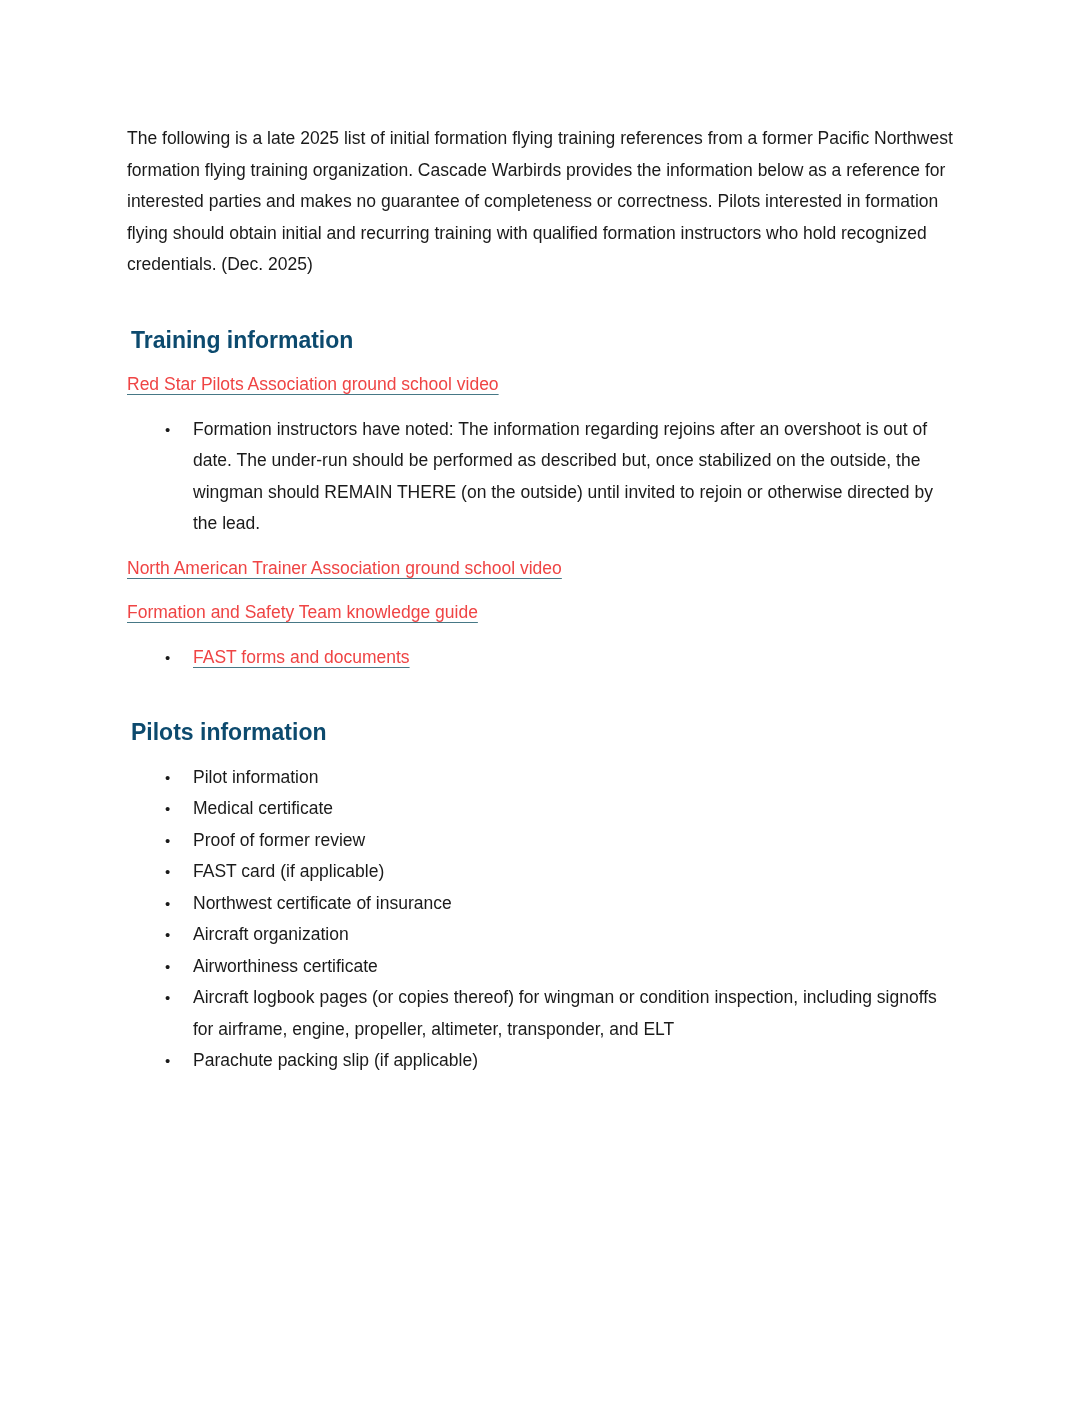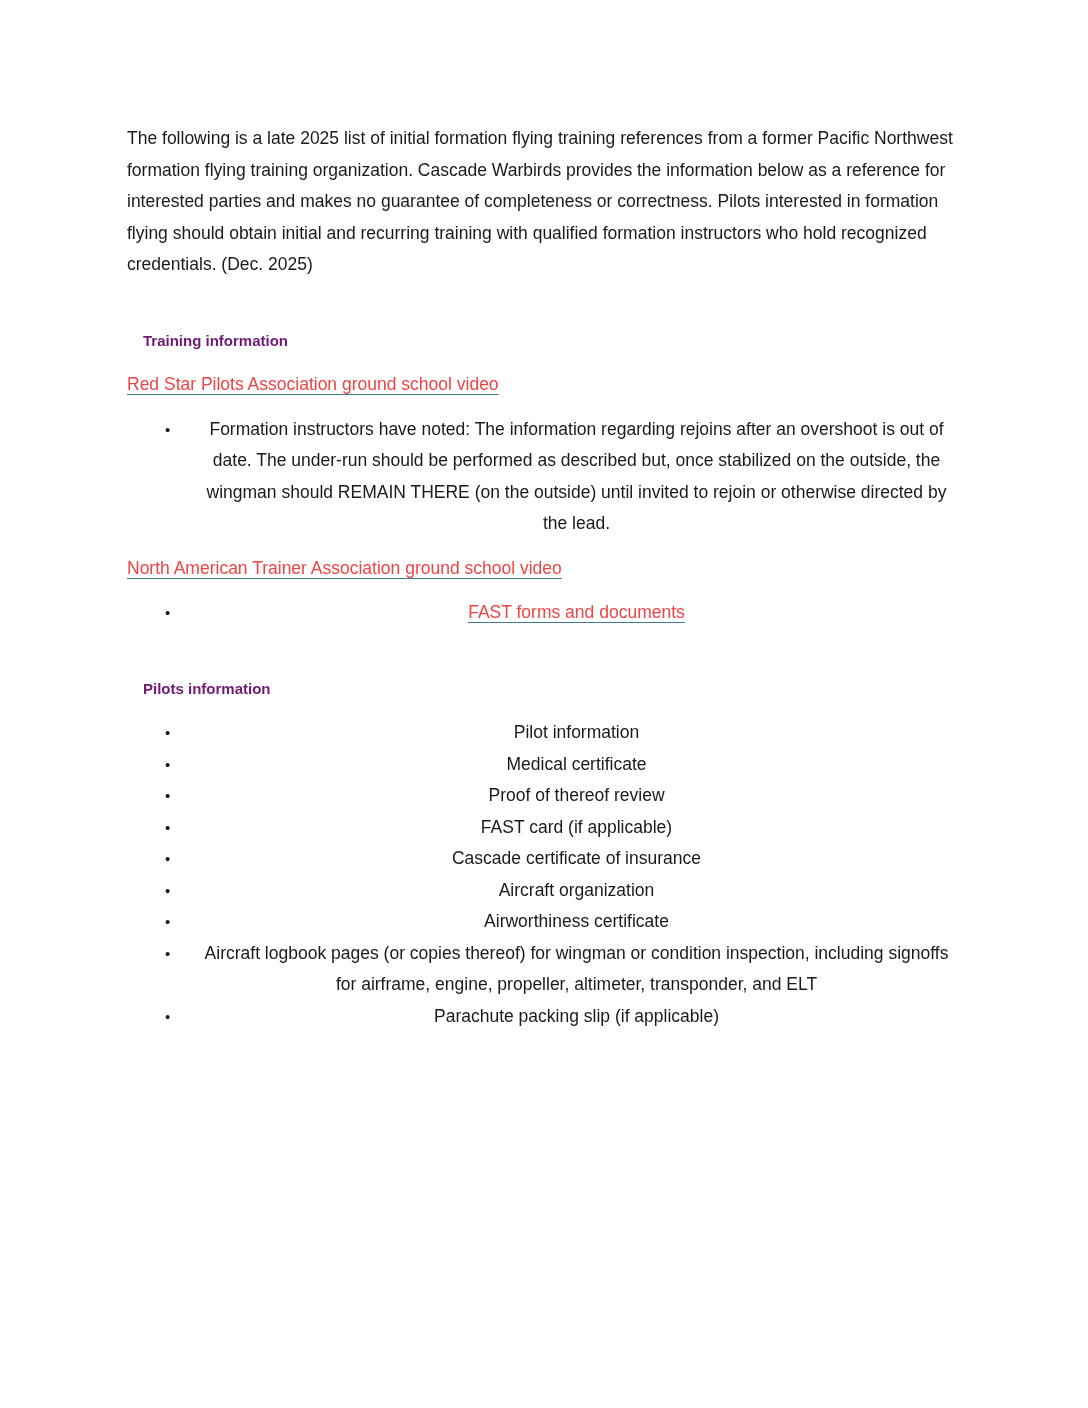"Training information" .heading { color: #701a75 -> #0c4a6e; font-size: 15px -> 23px; margin: 44px 0 13px 16px -> 44px 0 13px 4px }
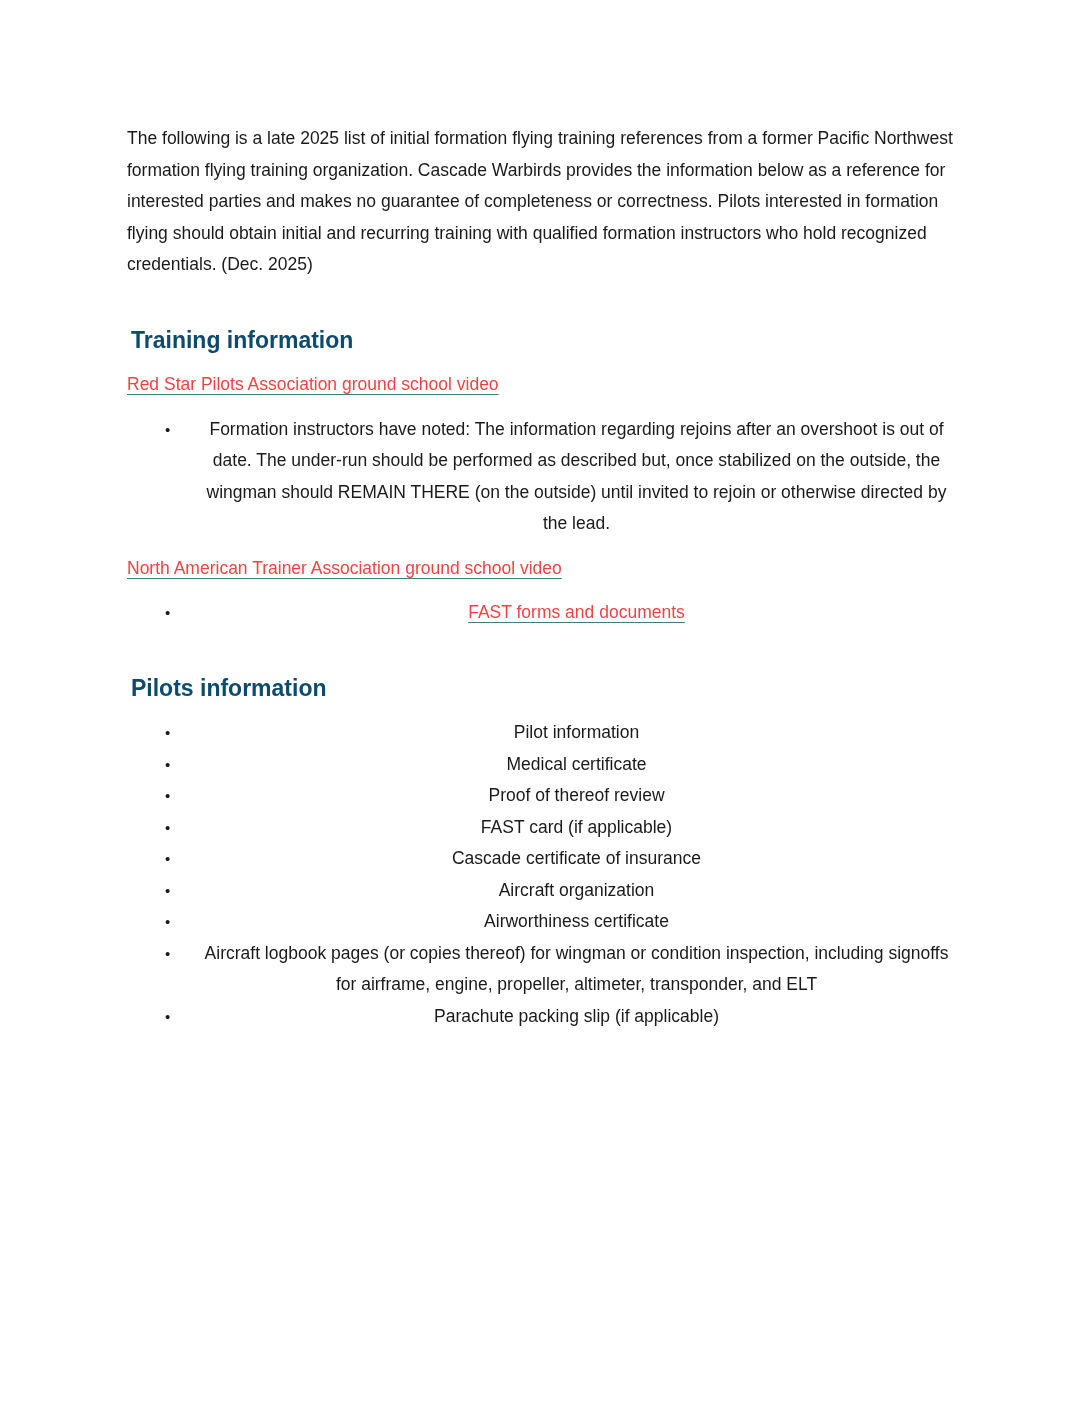"Formation instructors have noted: The" .item-text { text-align: center -> none }
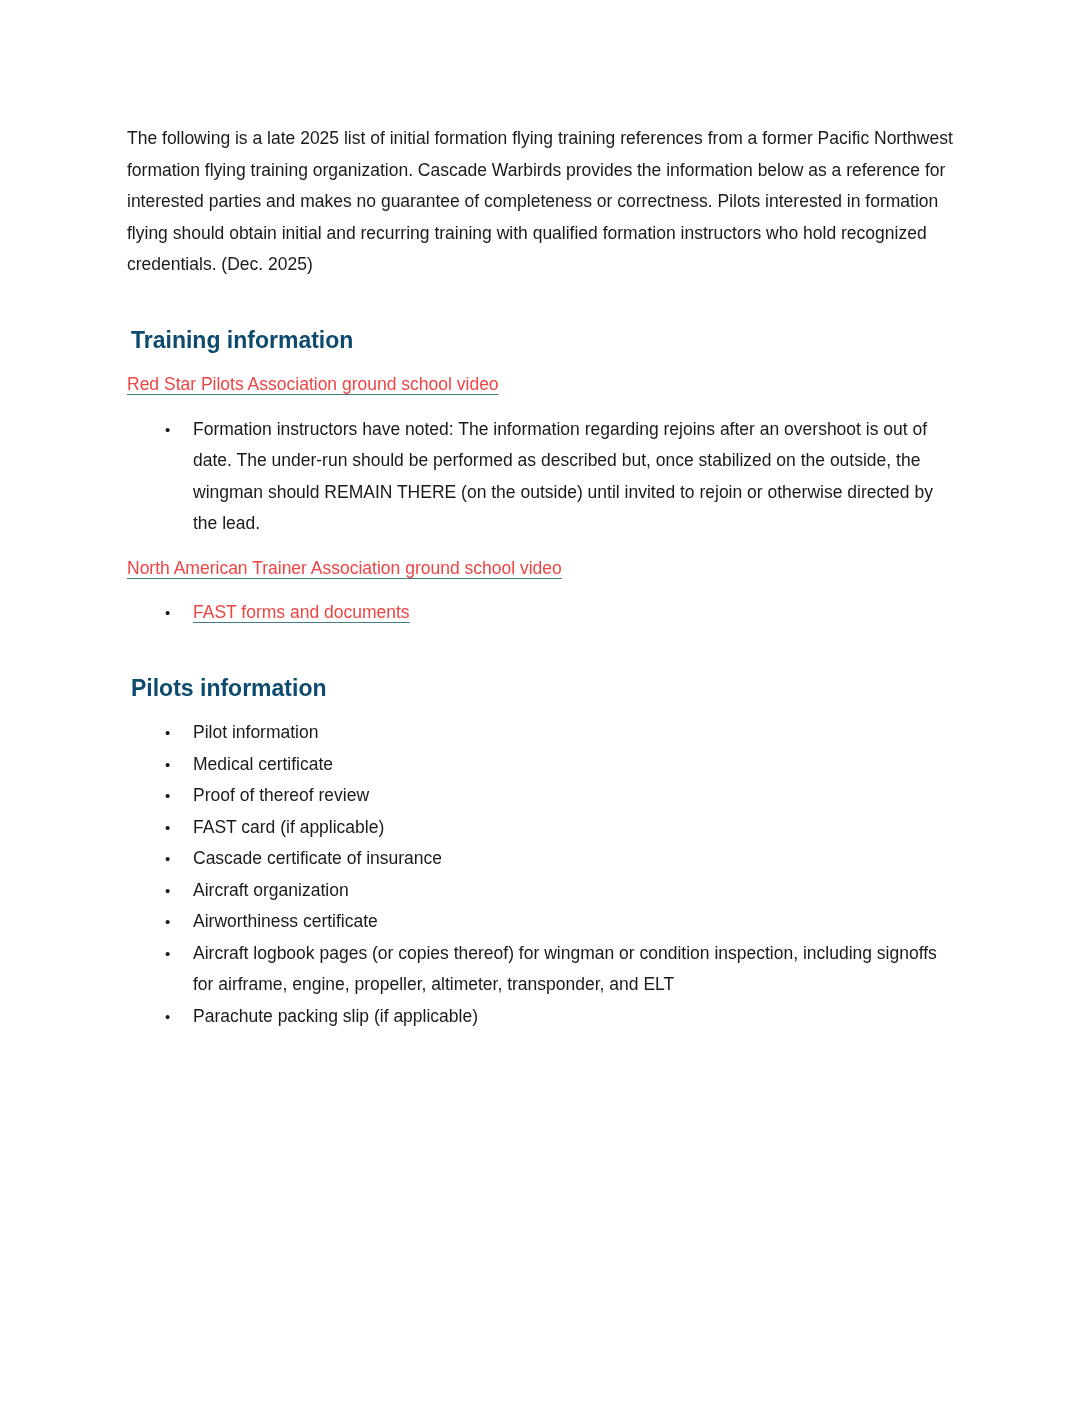"Formation and Safety Team knowledge" p.link-line { html: none -> <p><a>Formation and Safety Team knowledge guide</a></p> }
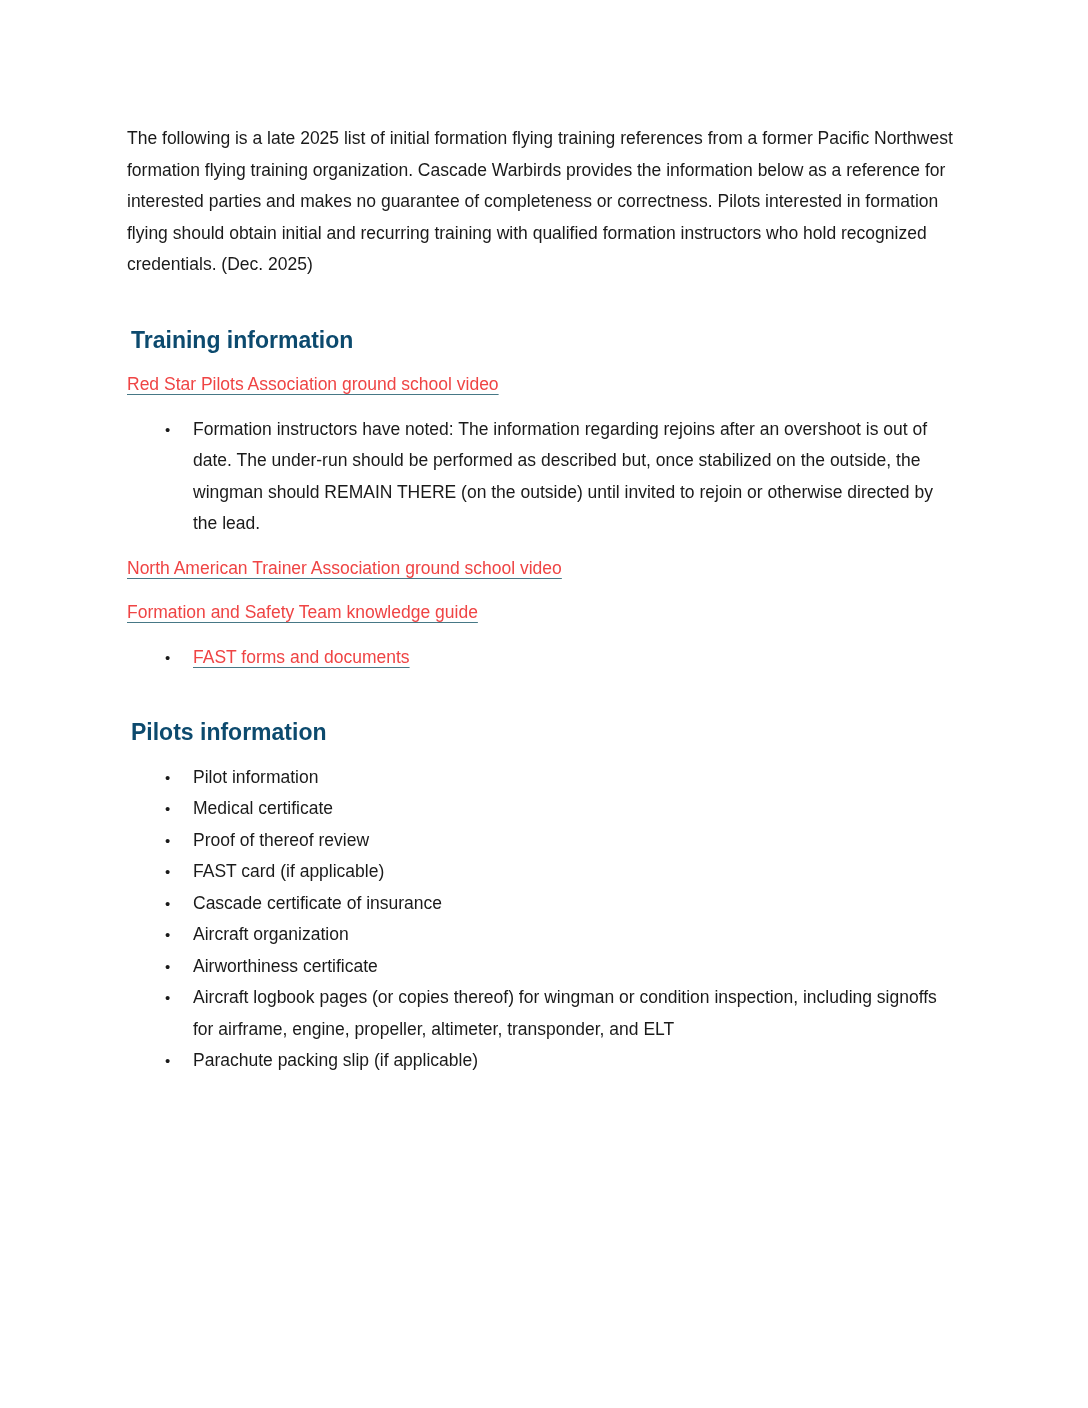"Proof of thereof review" span.item-text { text: thereof -> former }
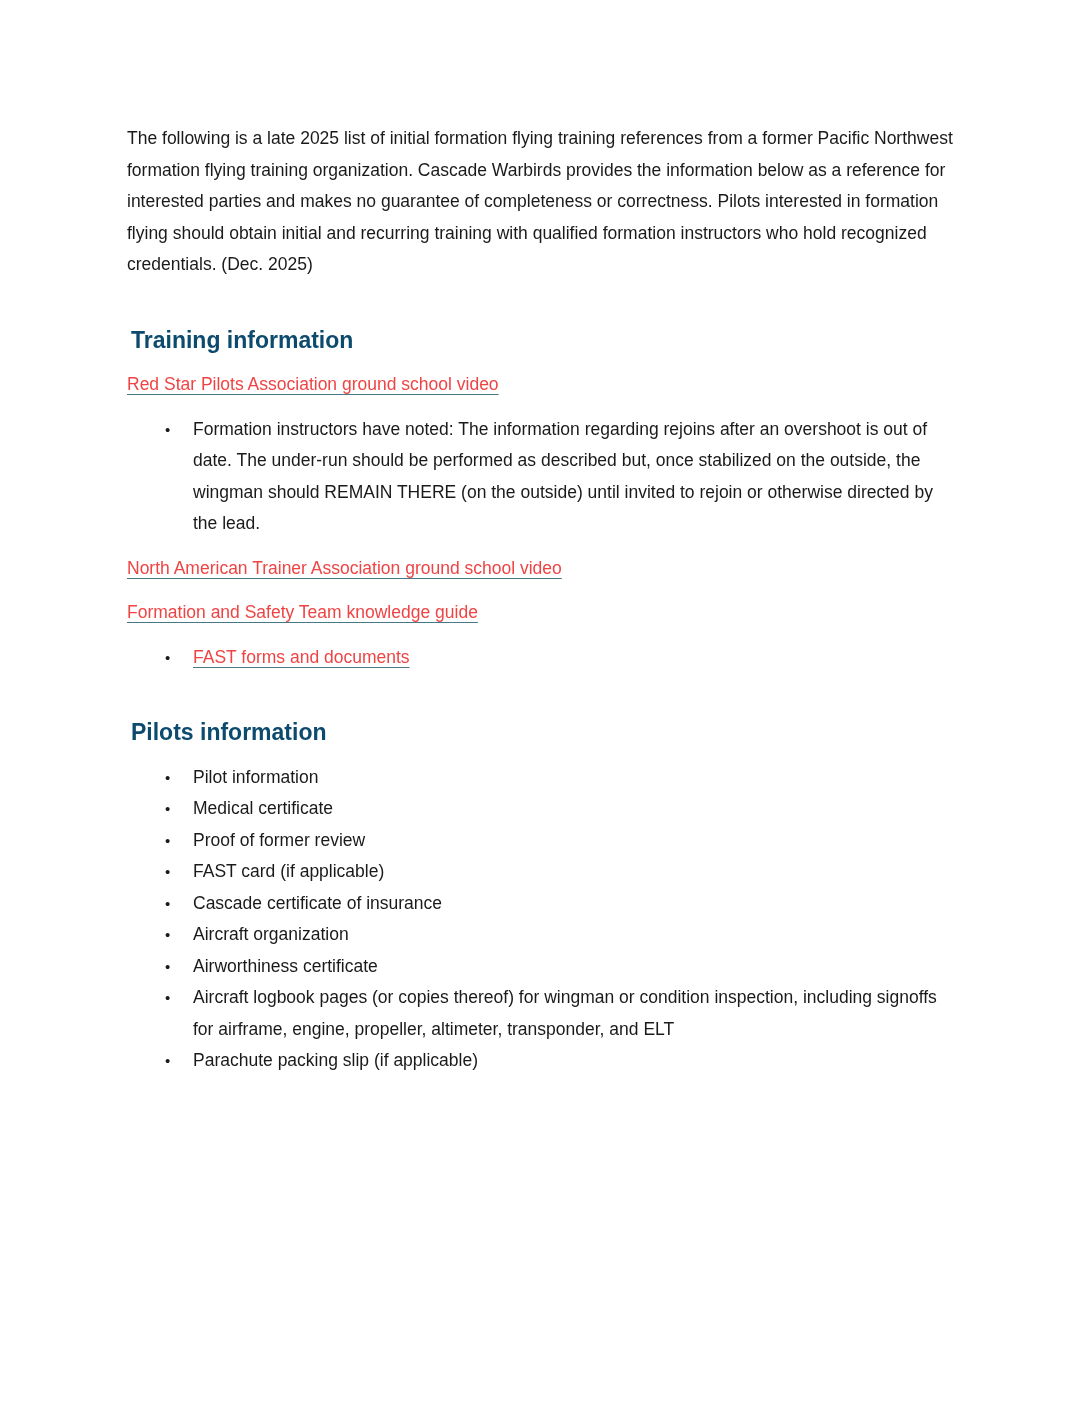"Cascade certificate of insurance" span.item-text { text: Cascade -> Northwest }
